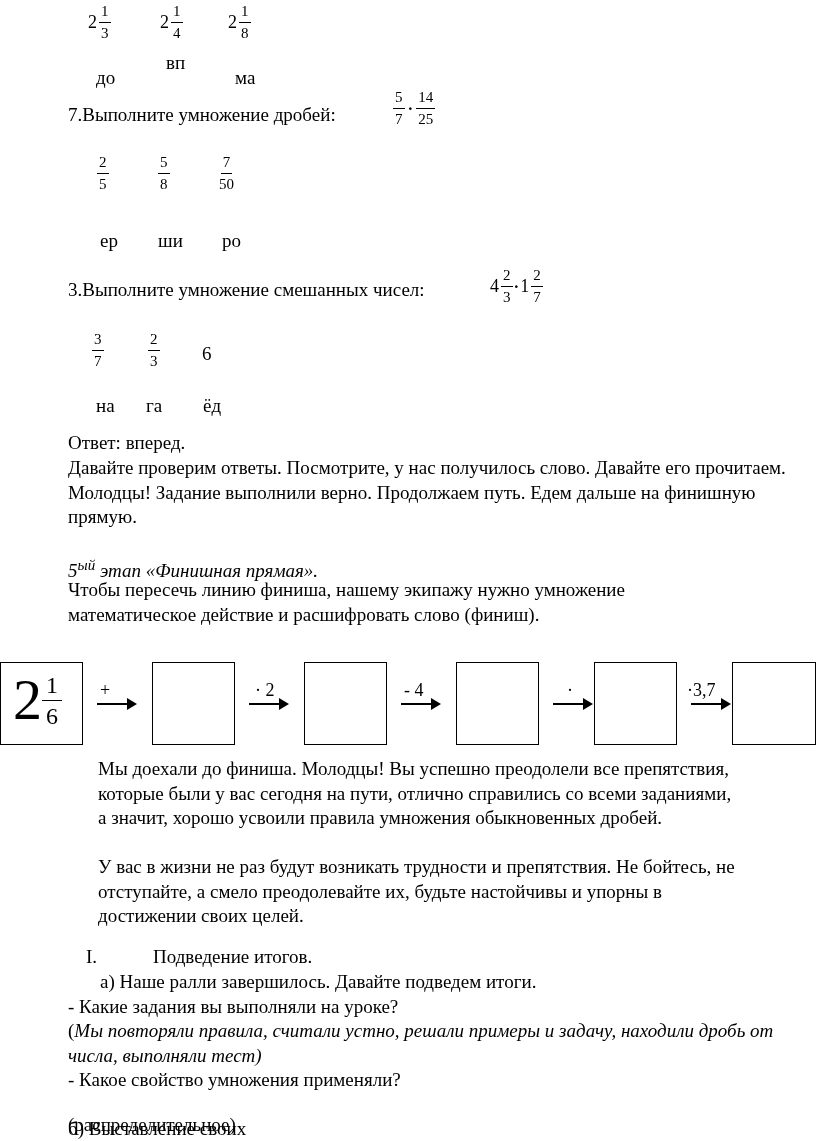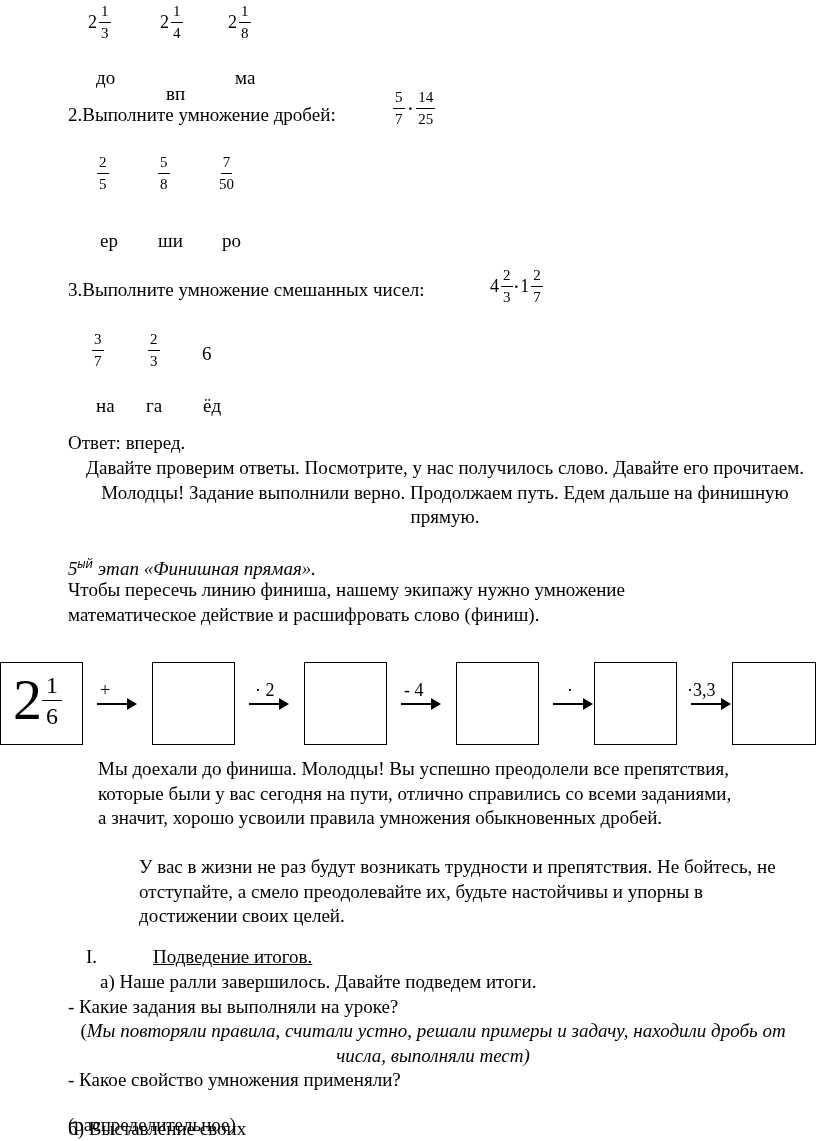"вп" div.abs { top: 82px -> 51px }
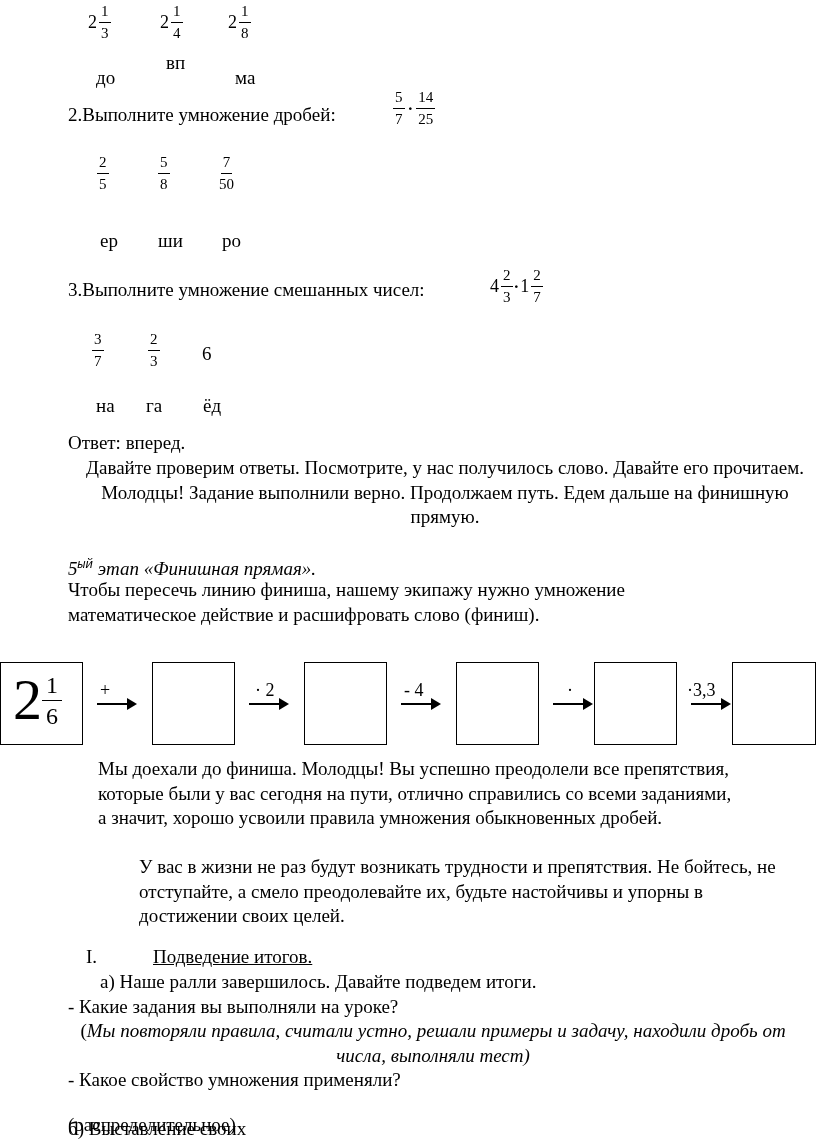"2.Выполните умножение дробей:" div.abs { text: 2.Выполните -> 7.Выполните }
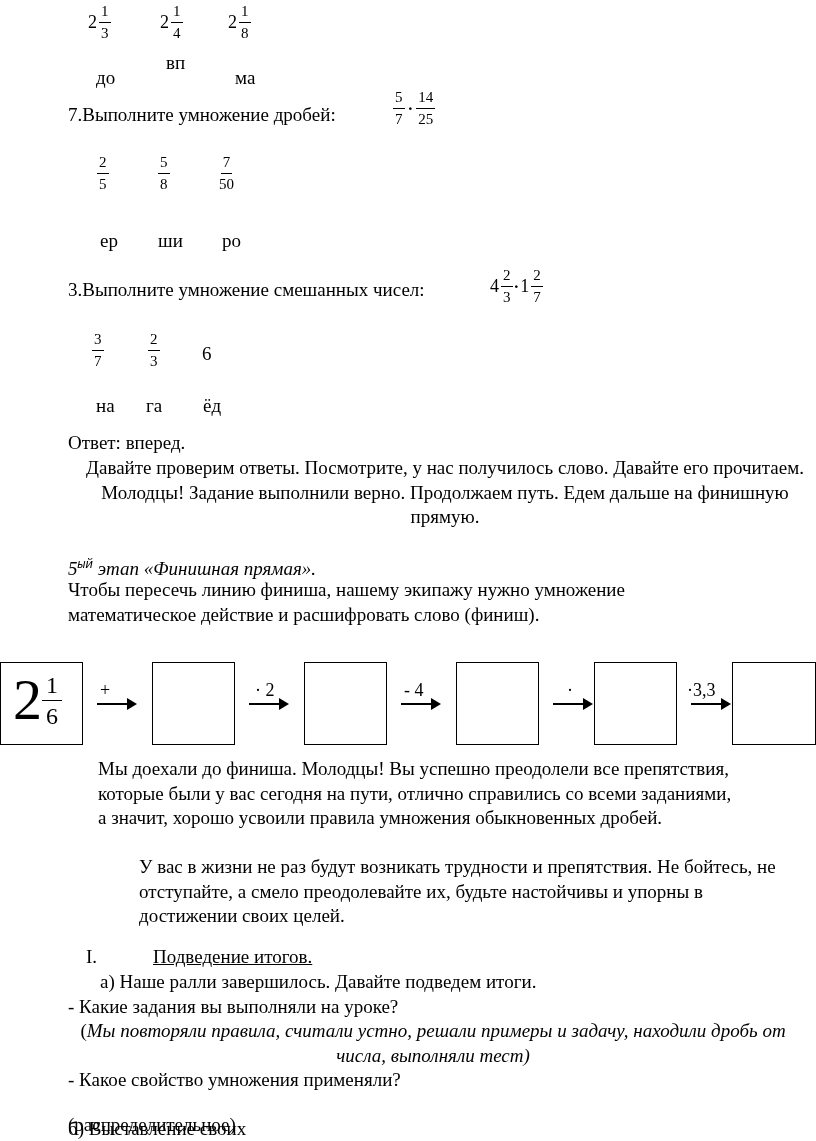"Давайте проверим ответы. Посмотрите, у" div.abs { left: 80px -> 68px; text-align: center -> none }
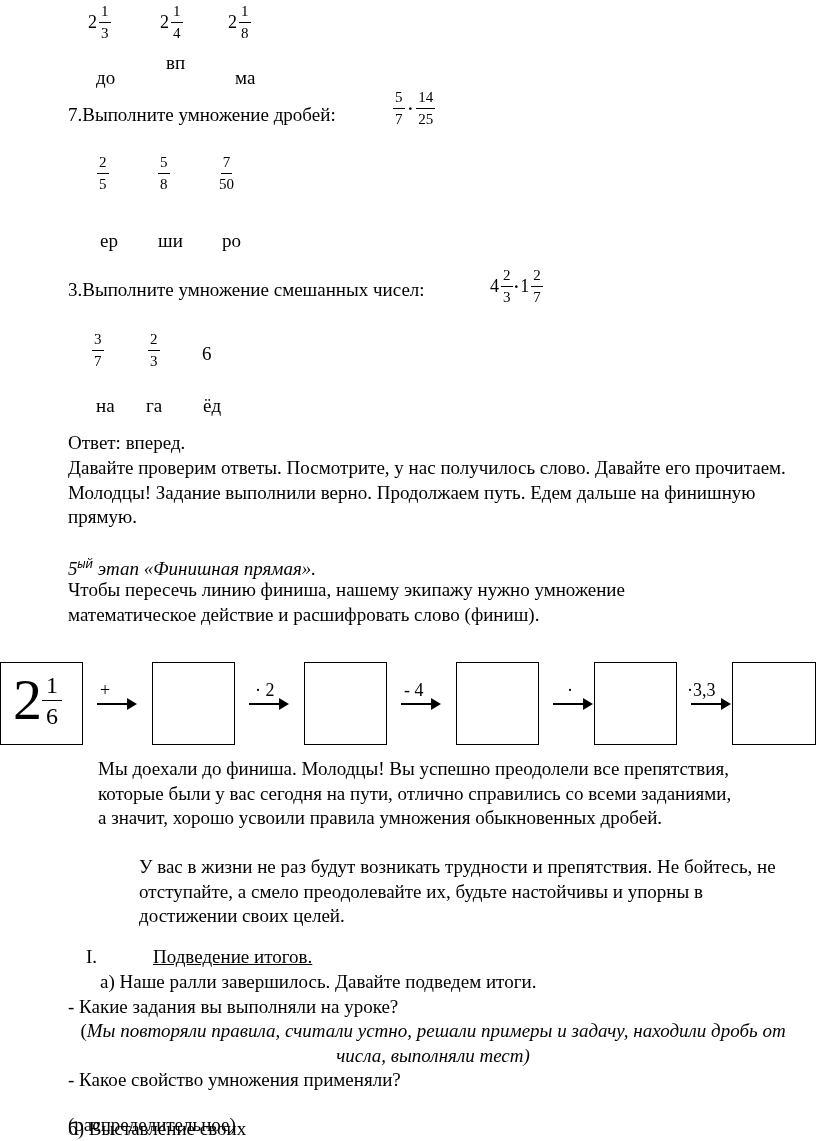"ый" sup { font-family: Liberation Mono, monospace -> none; font-size: 13px -> 15px }
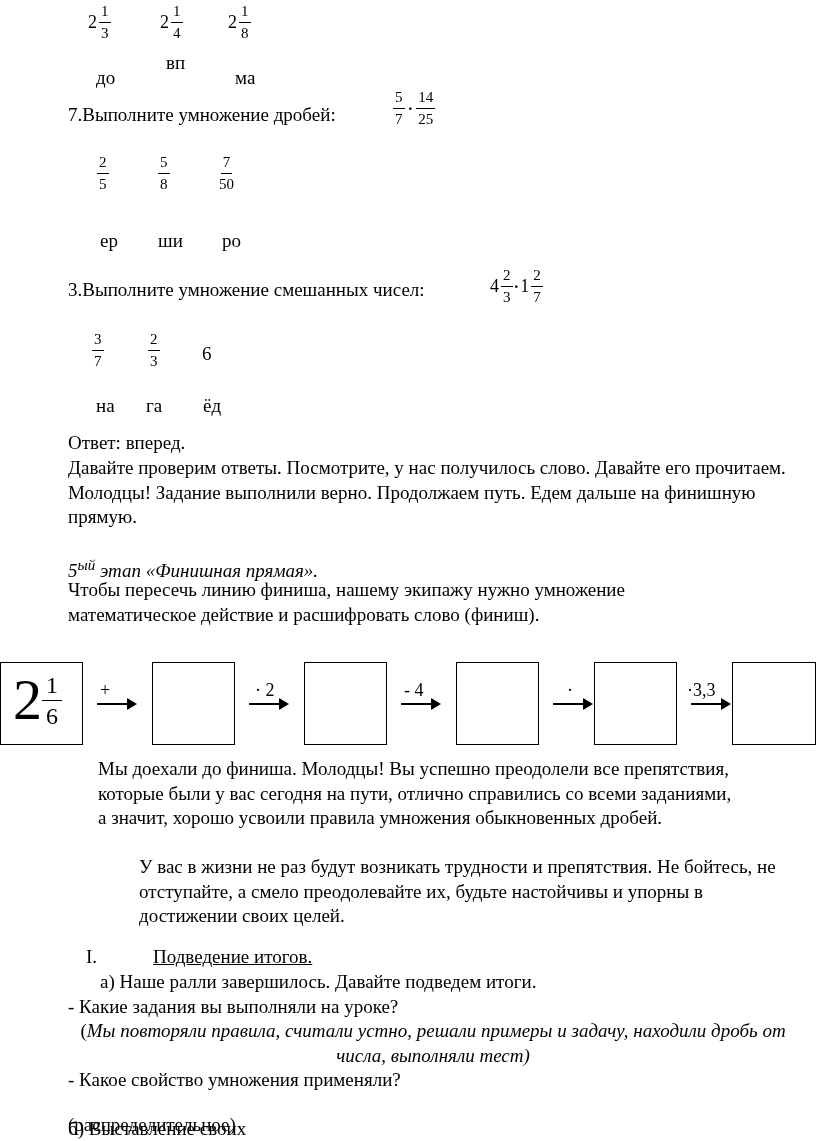"·3,3" div.oplabel { text: 3,3 -> 3,7 }
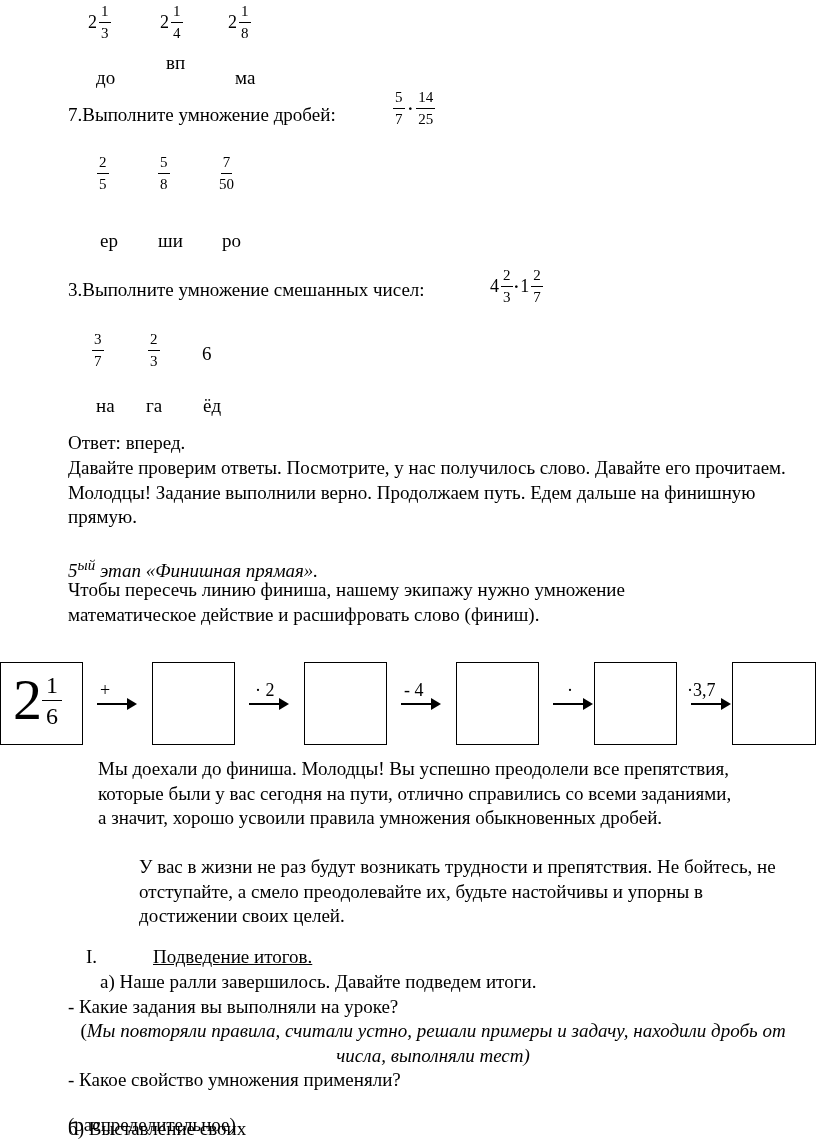"У вас в жизни не" div.abs { margin-left: 41px -> none }
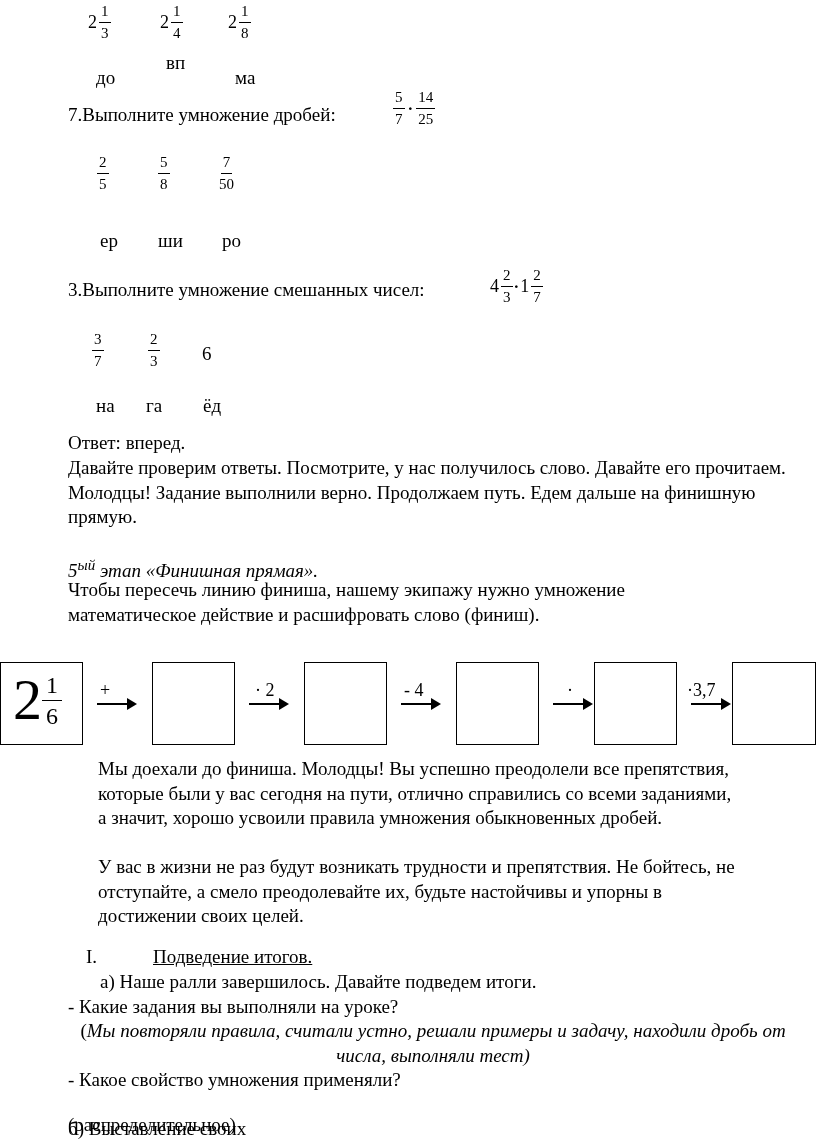"Подведение итогов." .u { text-decoration: underline -> none }
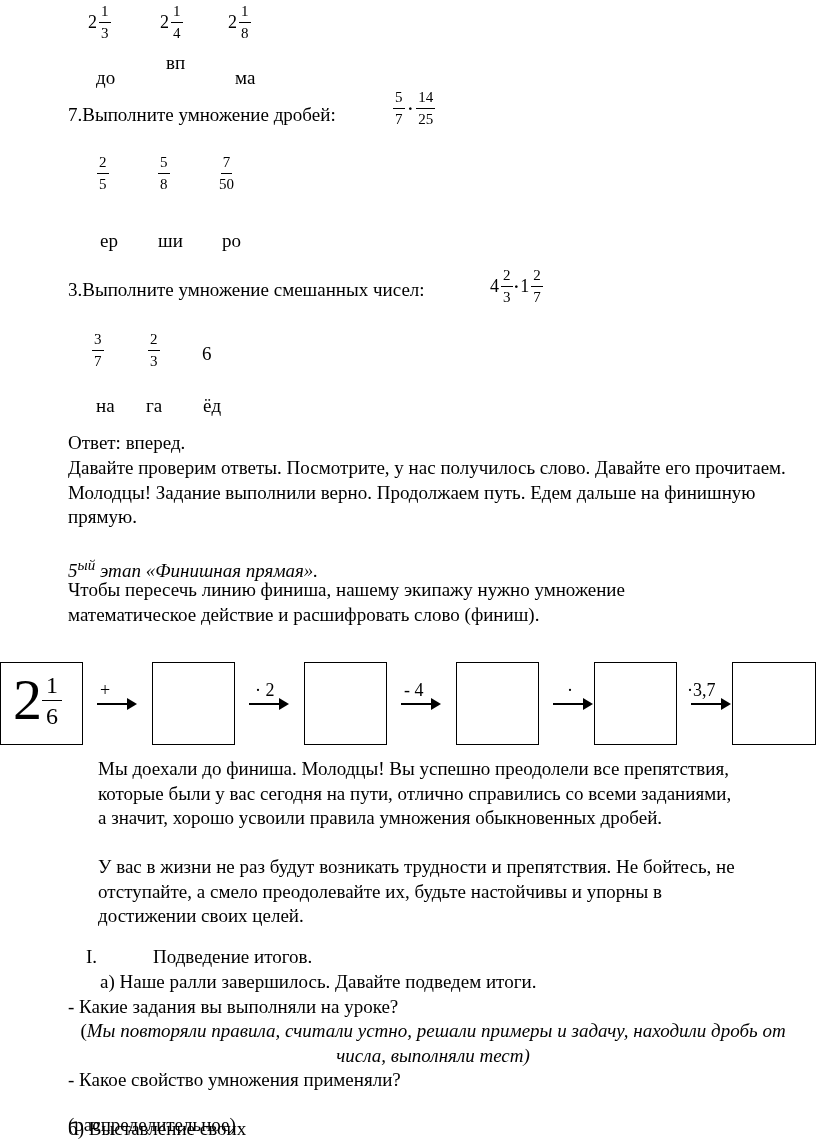"(Мы повторяли правила, считали устно," div.abs { text-align: center -> none }
